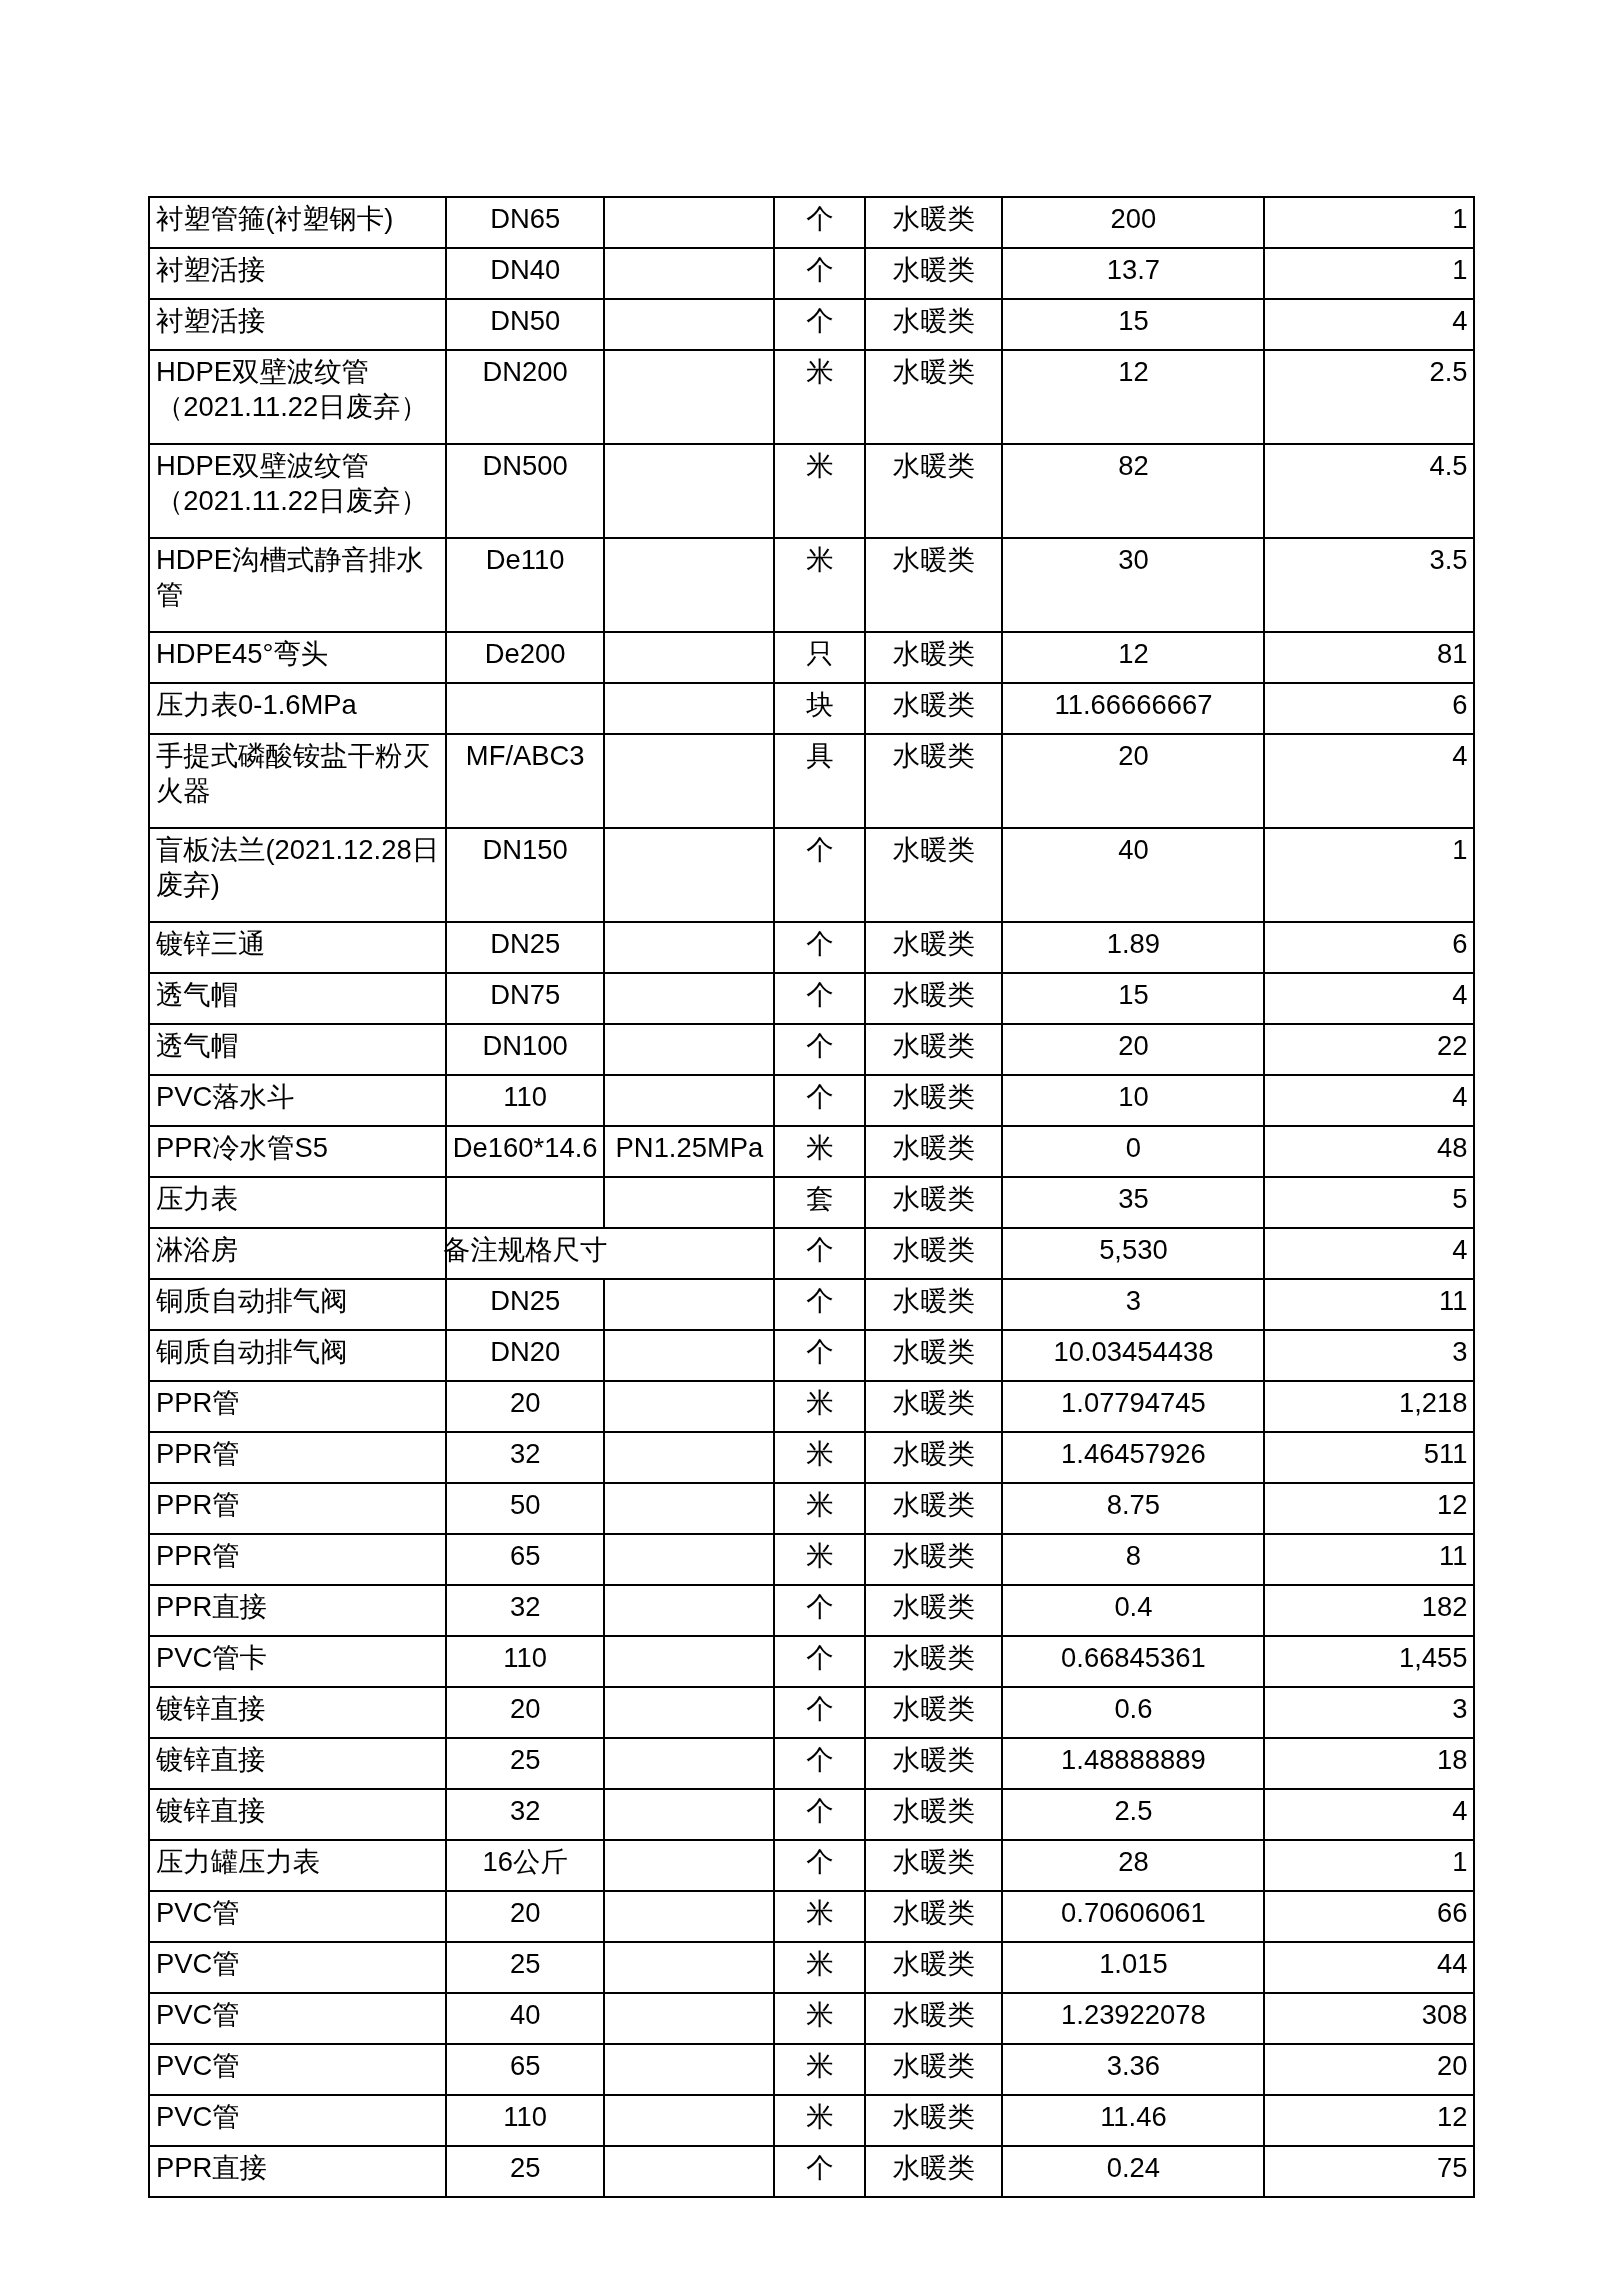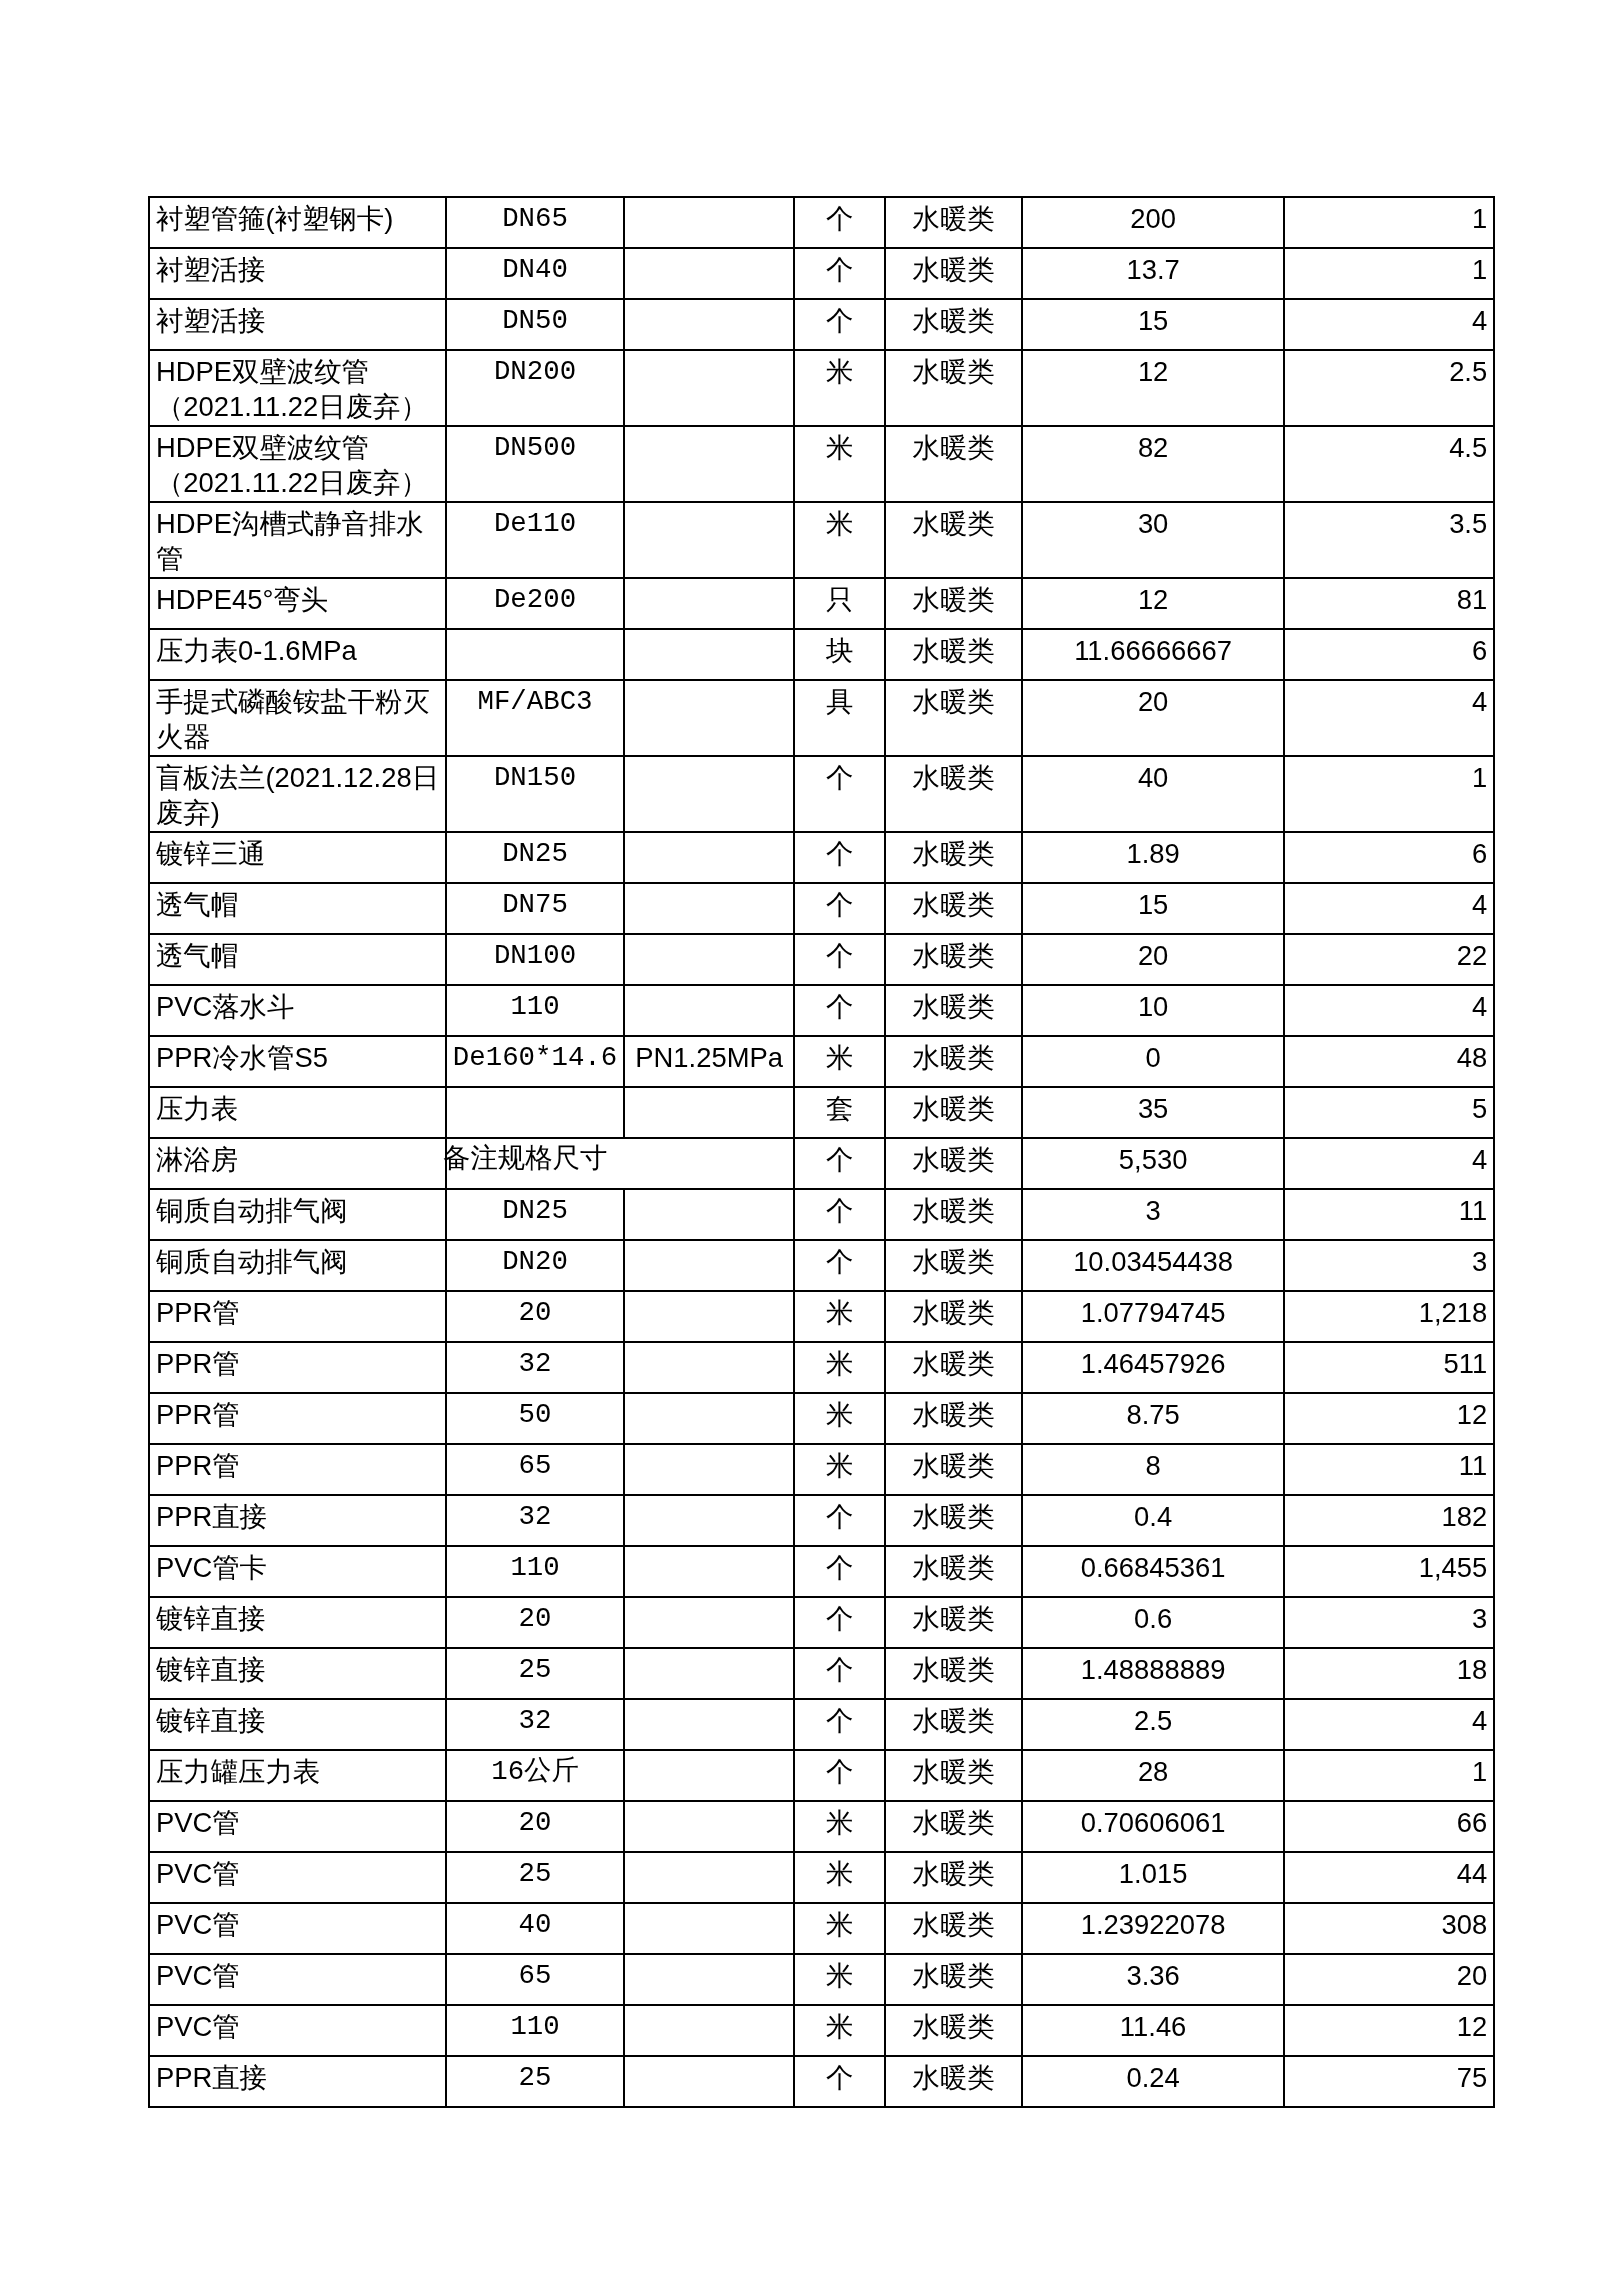"DN65" td.spec { font-family: Liberation Mono, monospace -> none }
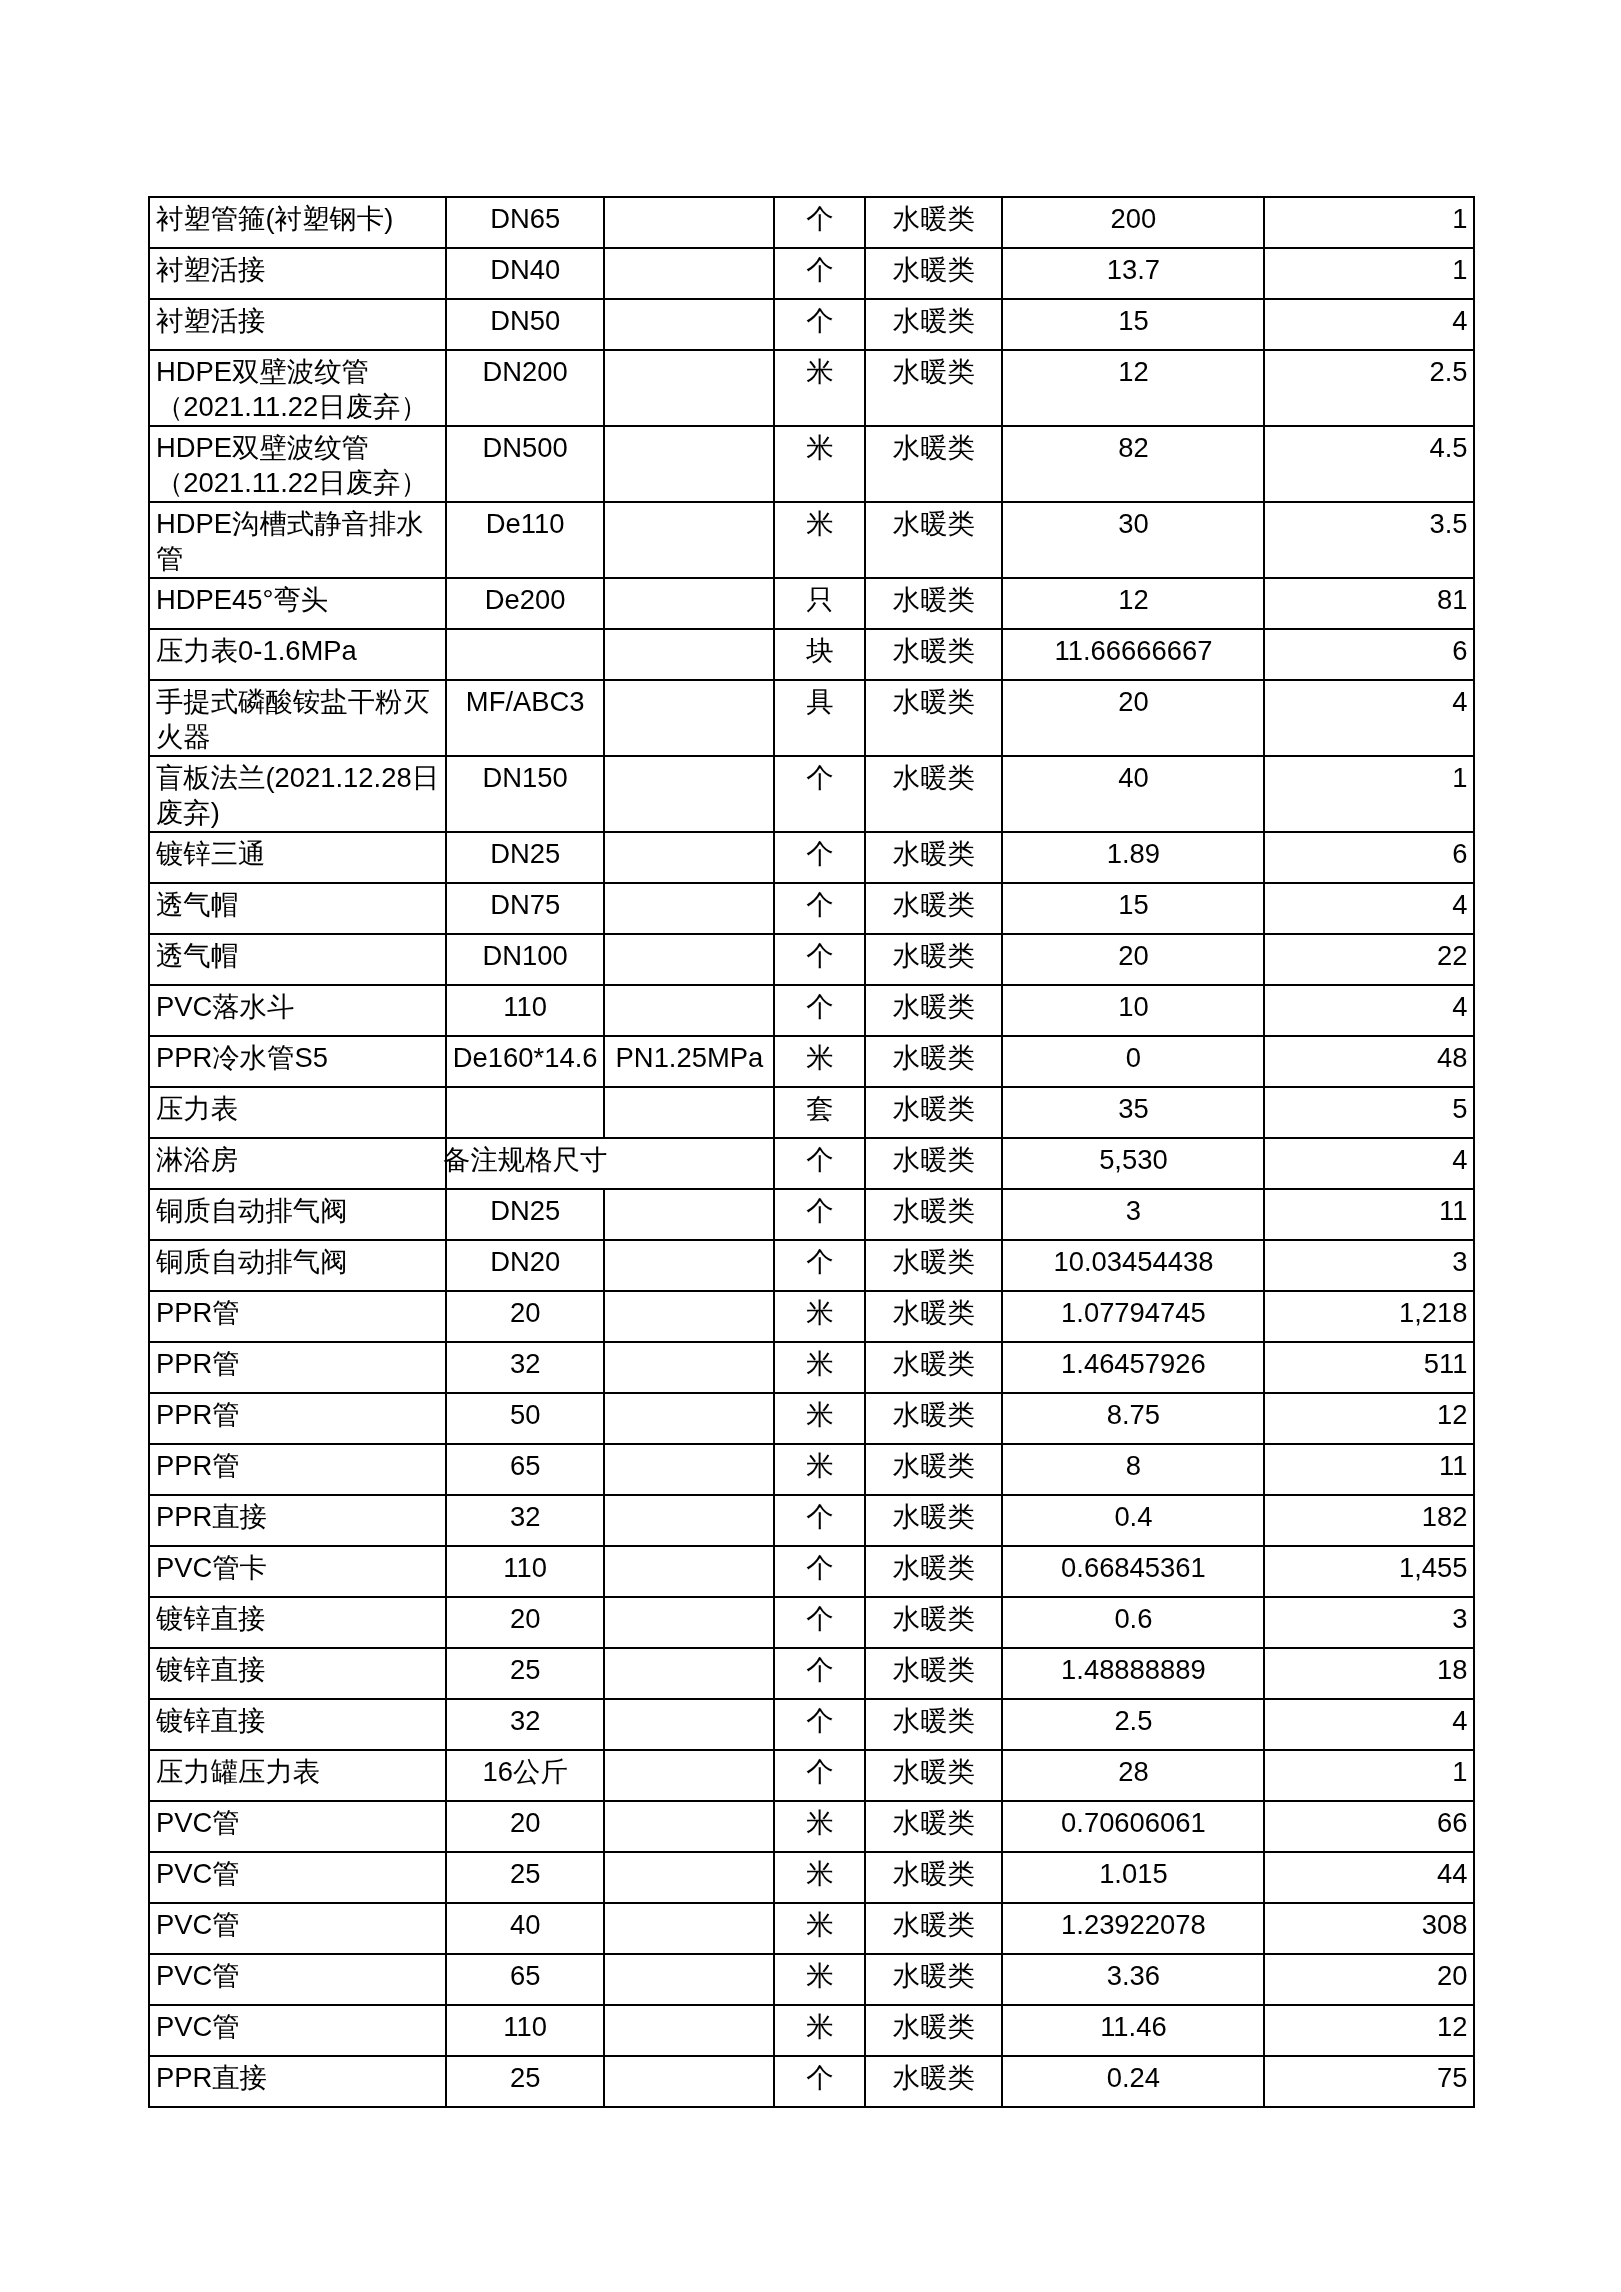"HDPE双壁波纹管" tr.d { height: 76px -> 94px }
